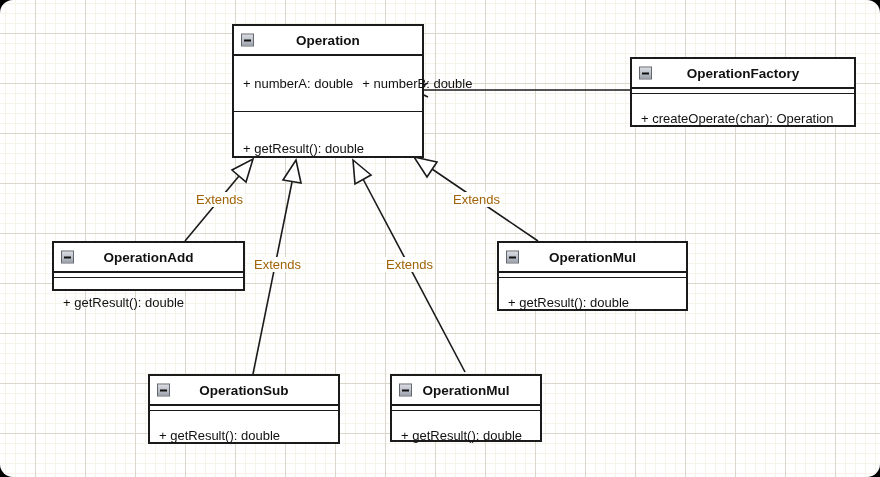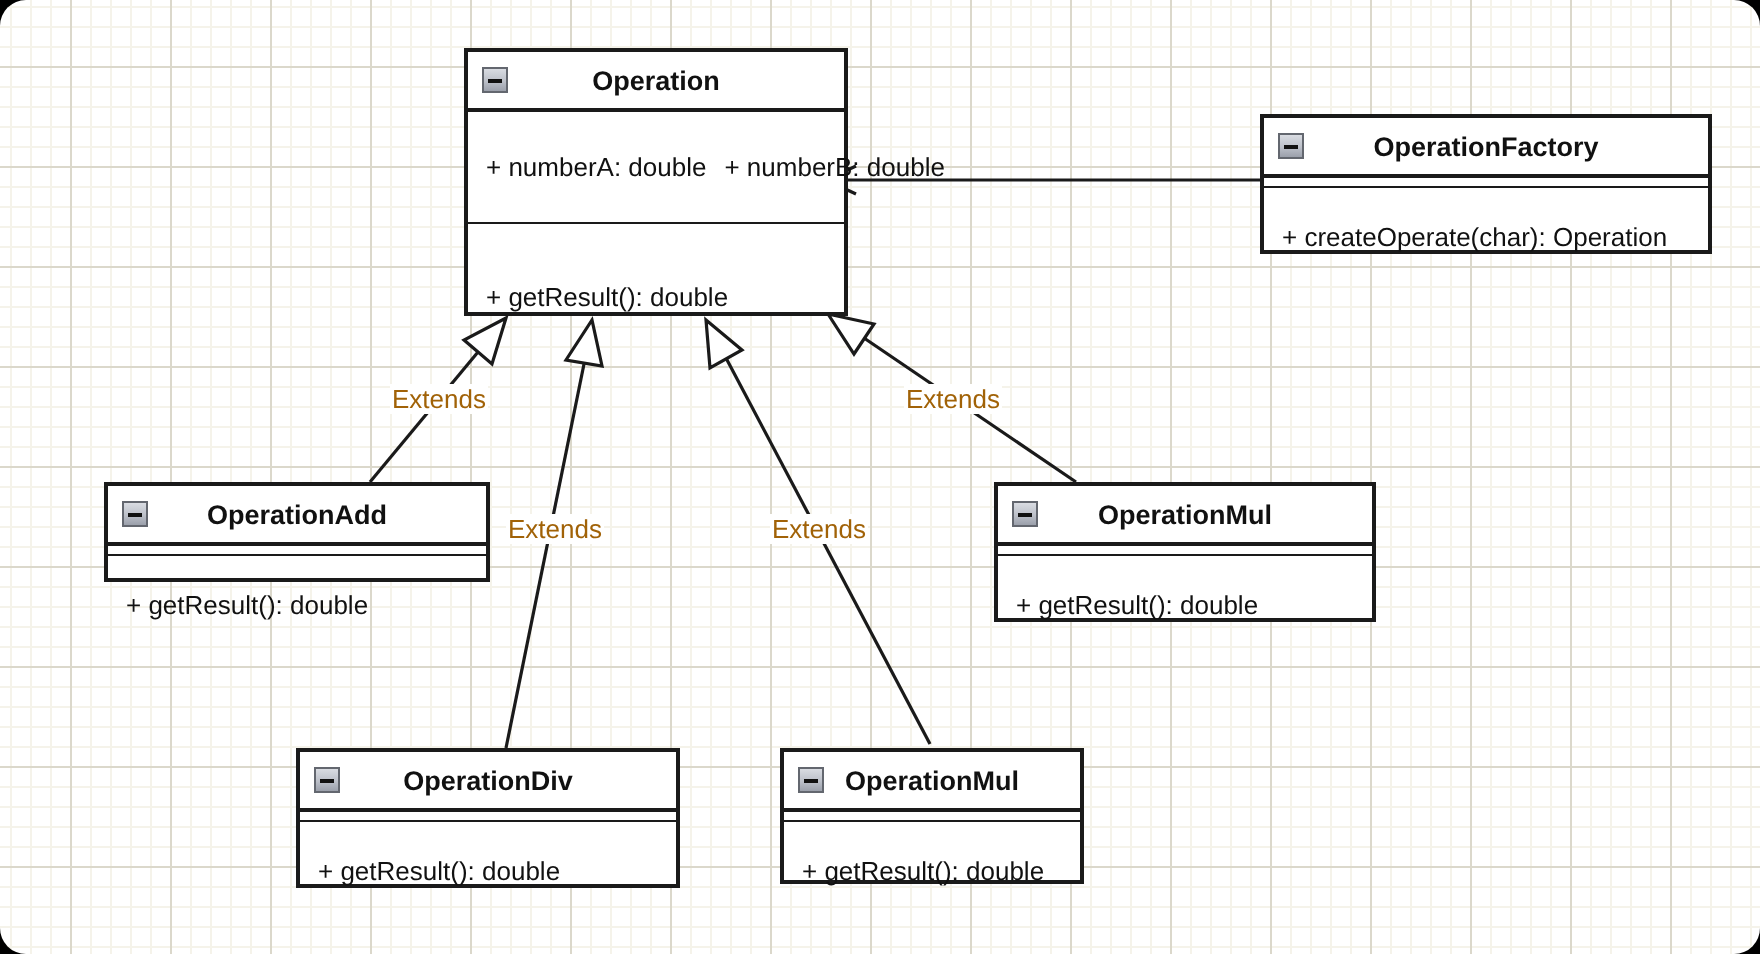"OperationDiv" span.uml-title { text: OperationDiv -> OperationSub }
